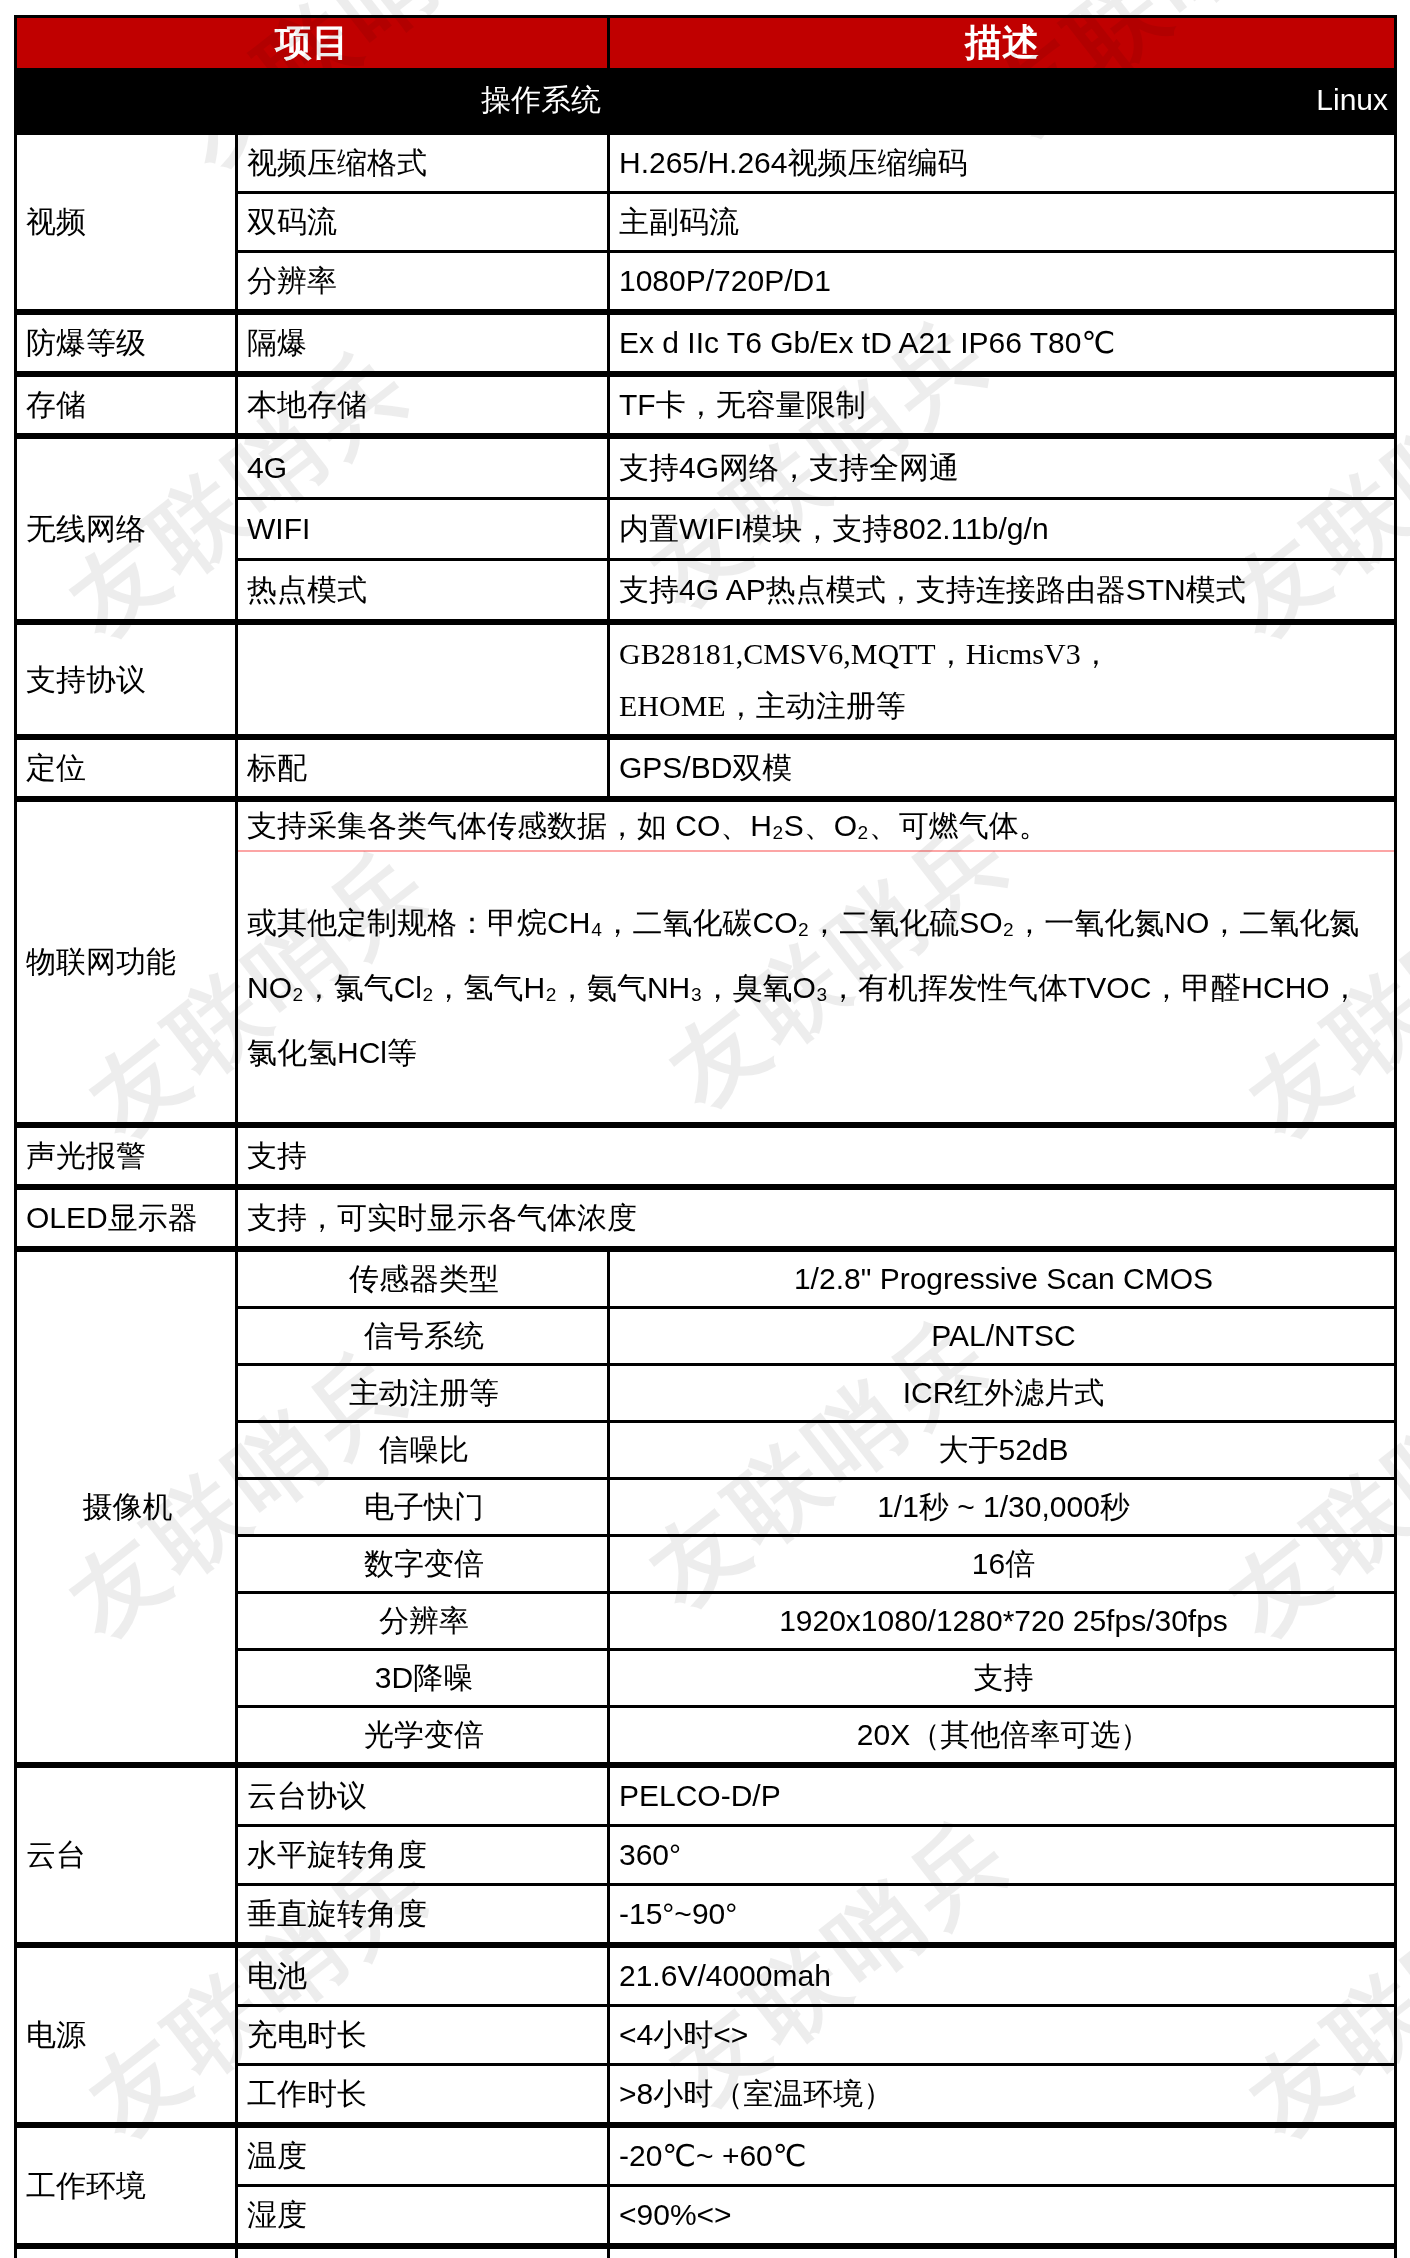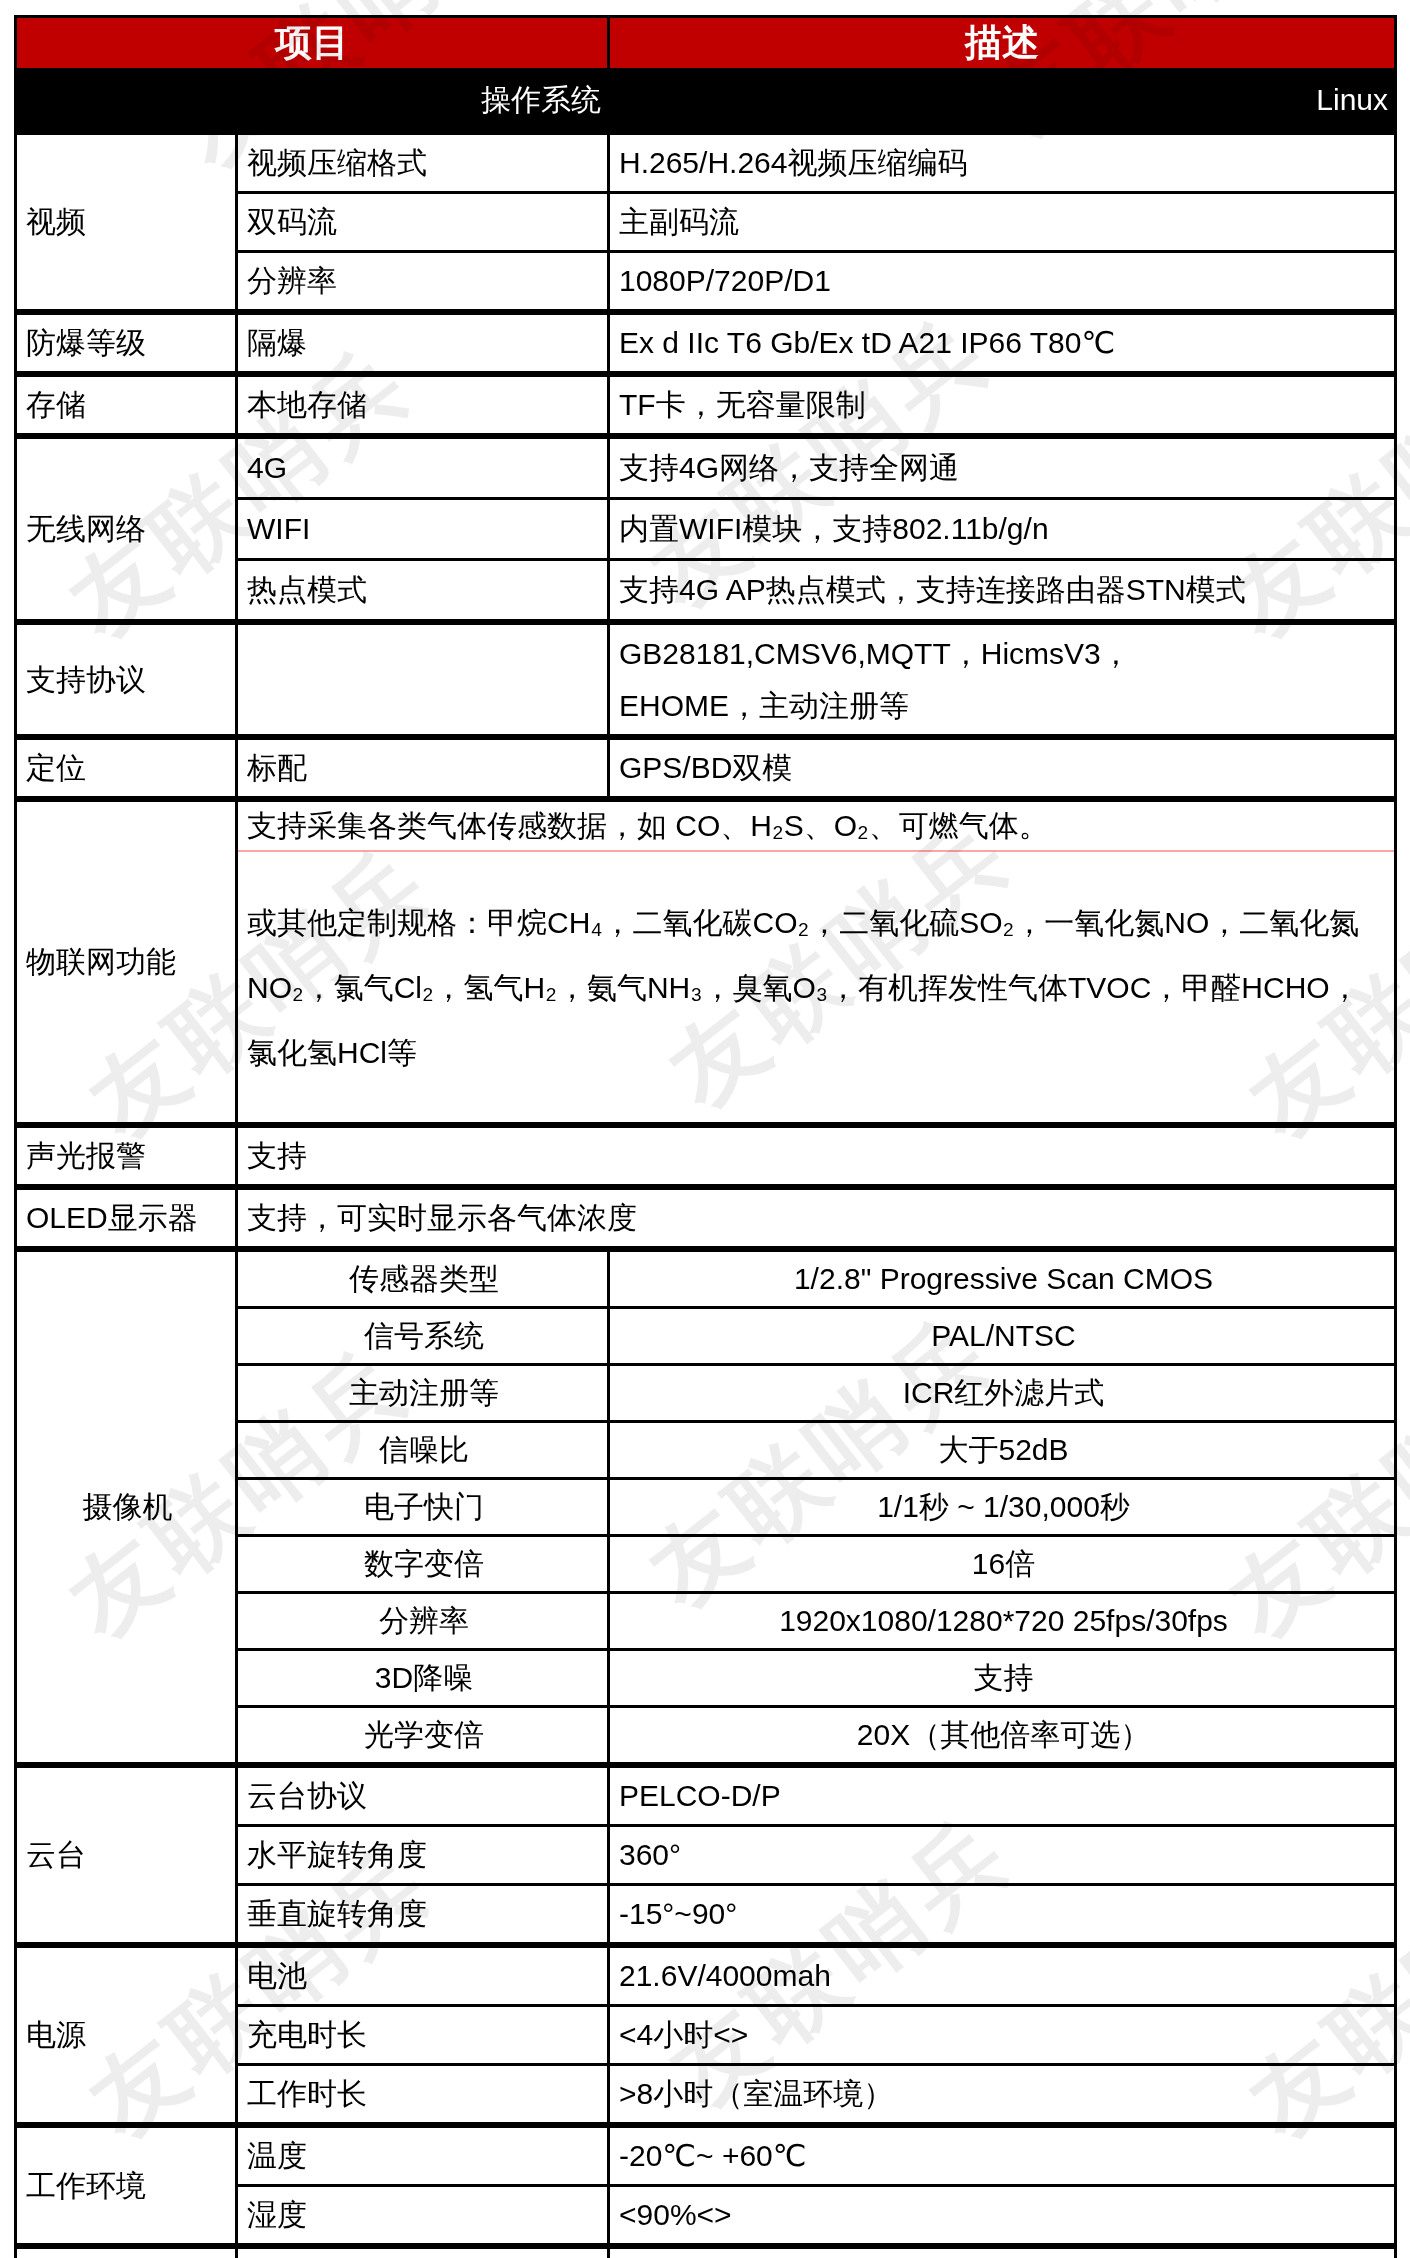"GB28181,CMSV6,MQTT，HicmsV3，" .proto-line { font-family: none -> Liberation Serif, serif }
